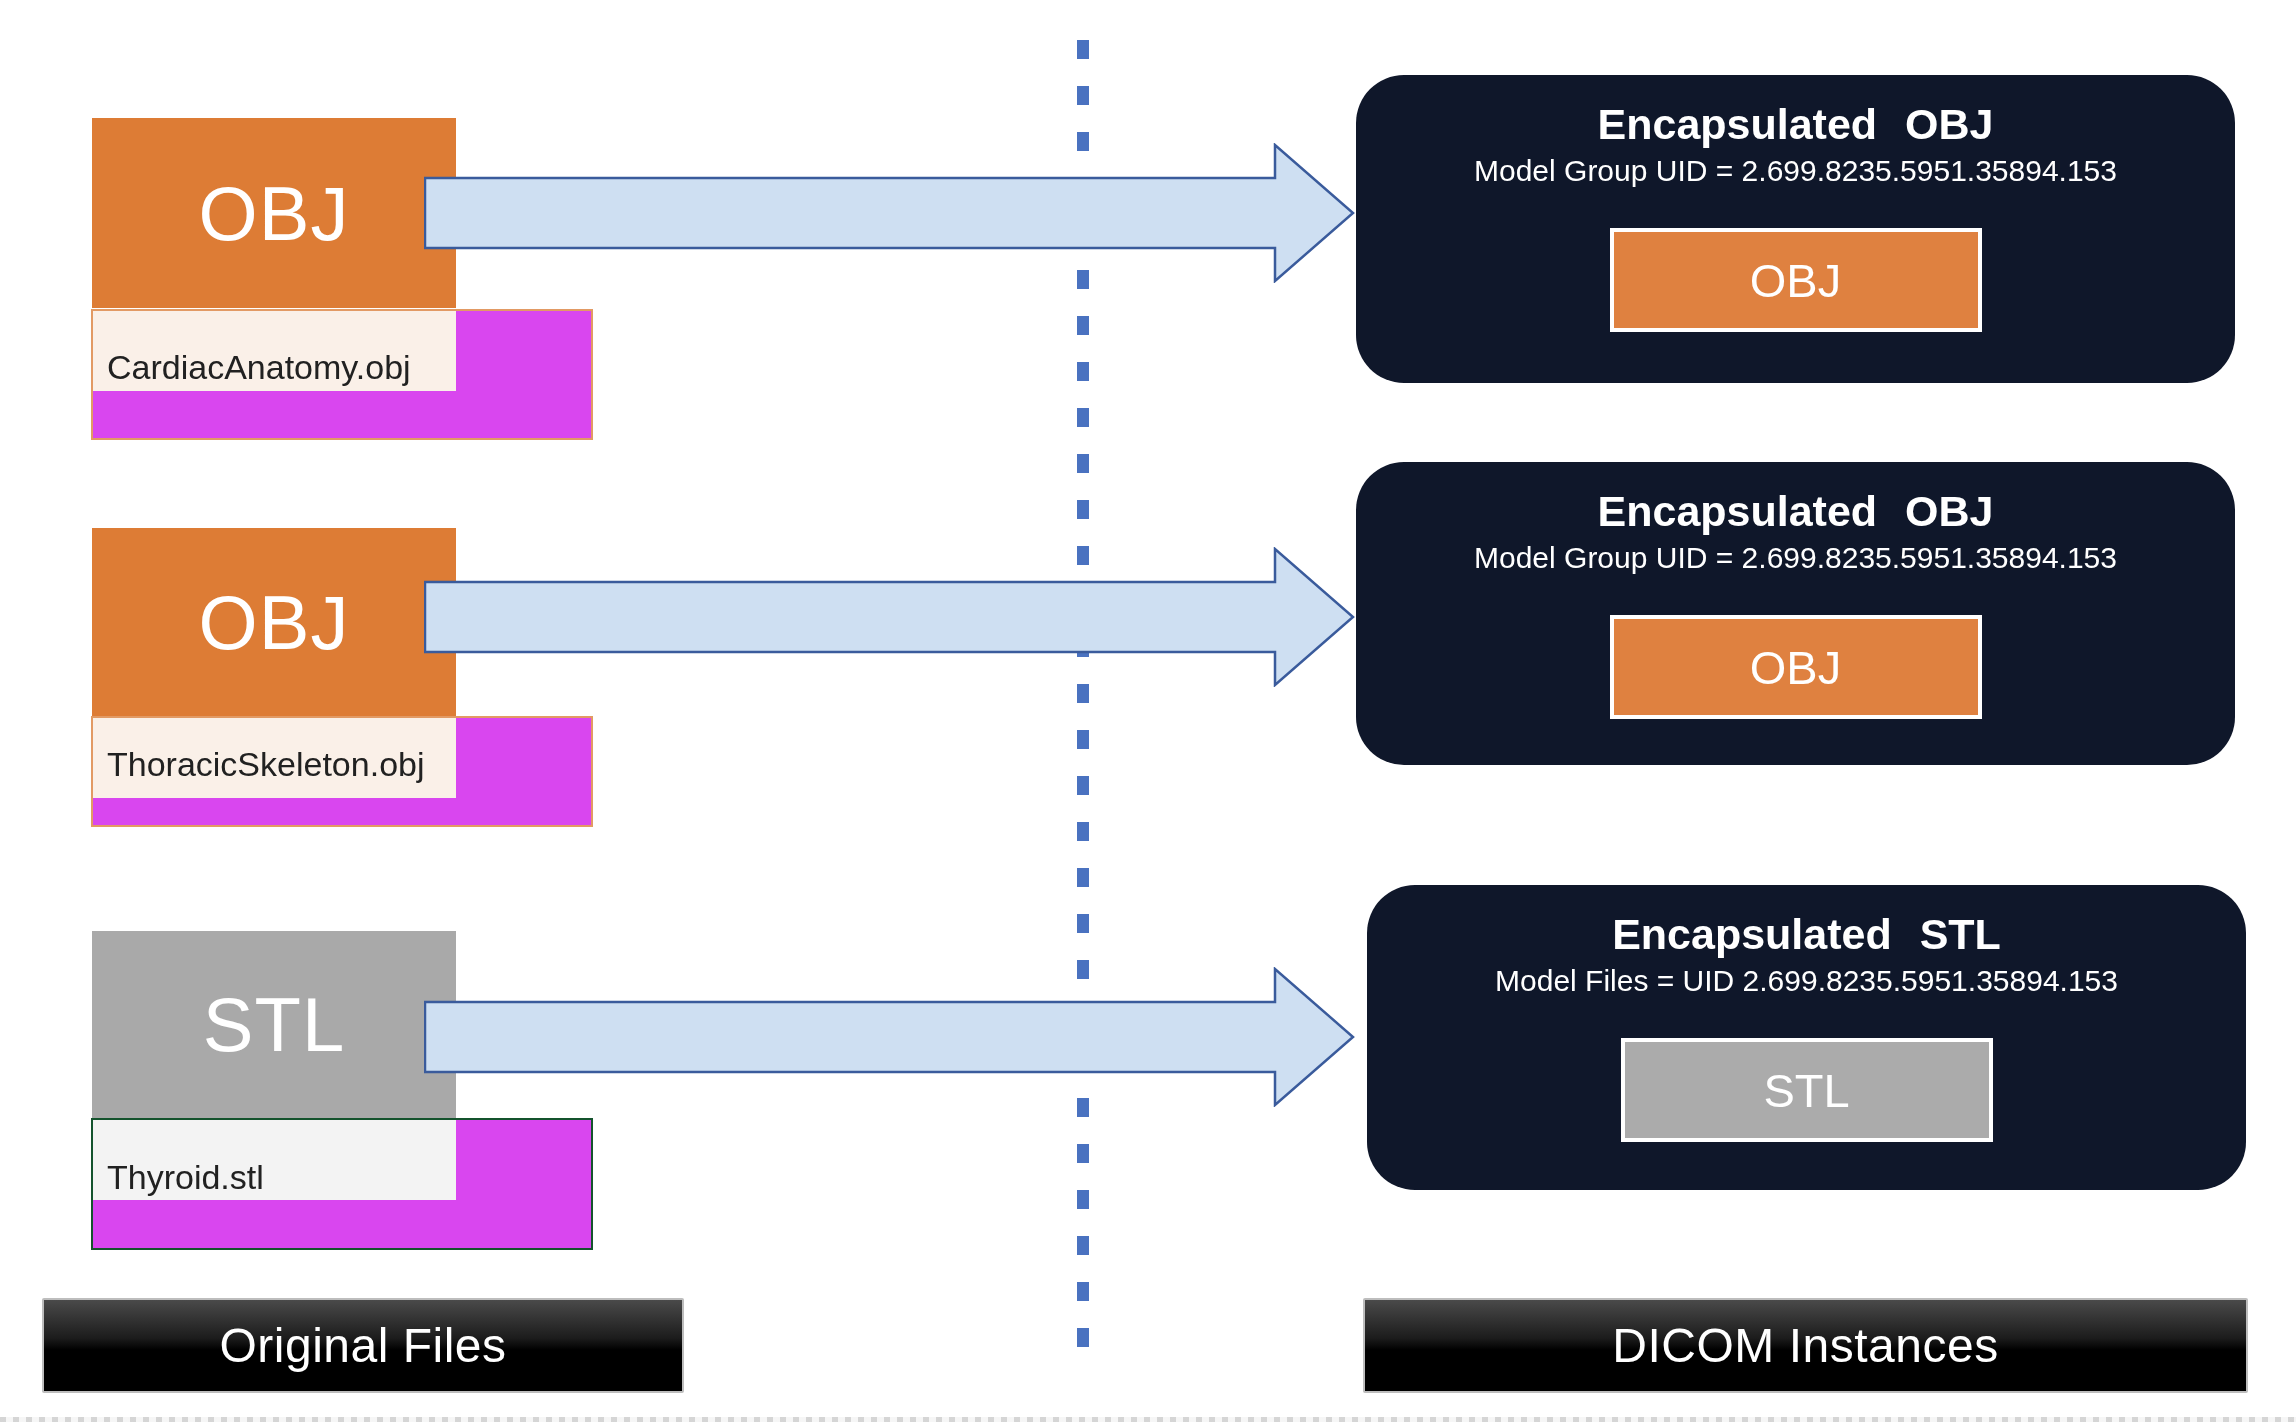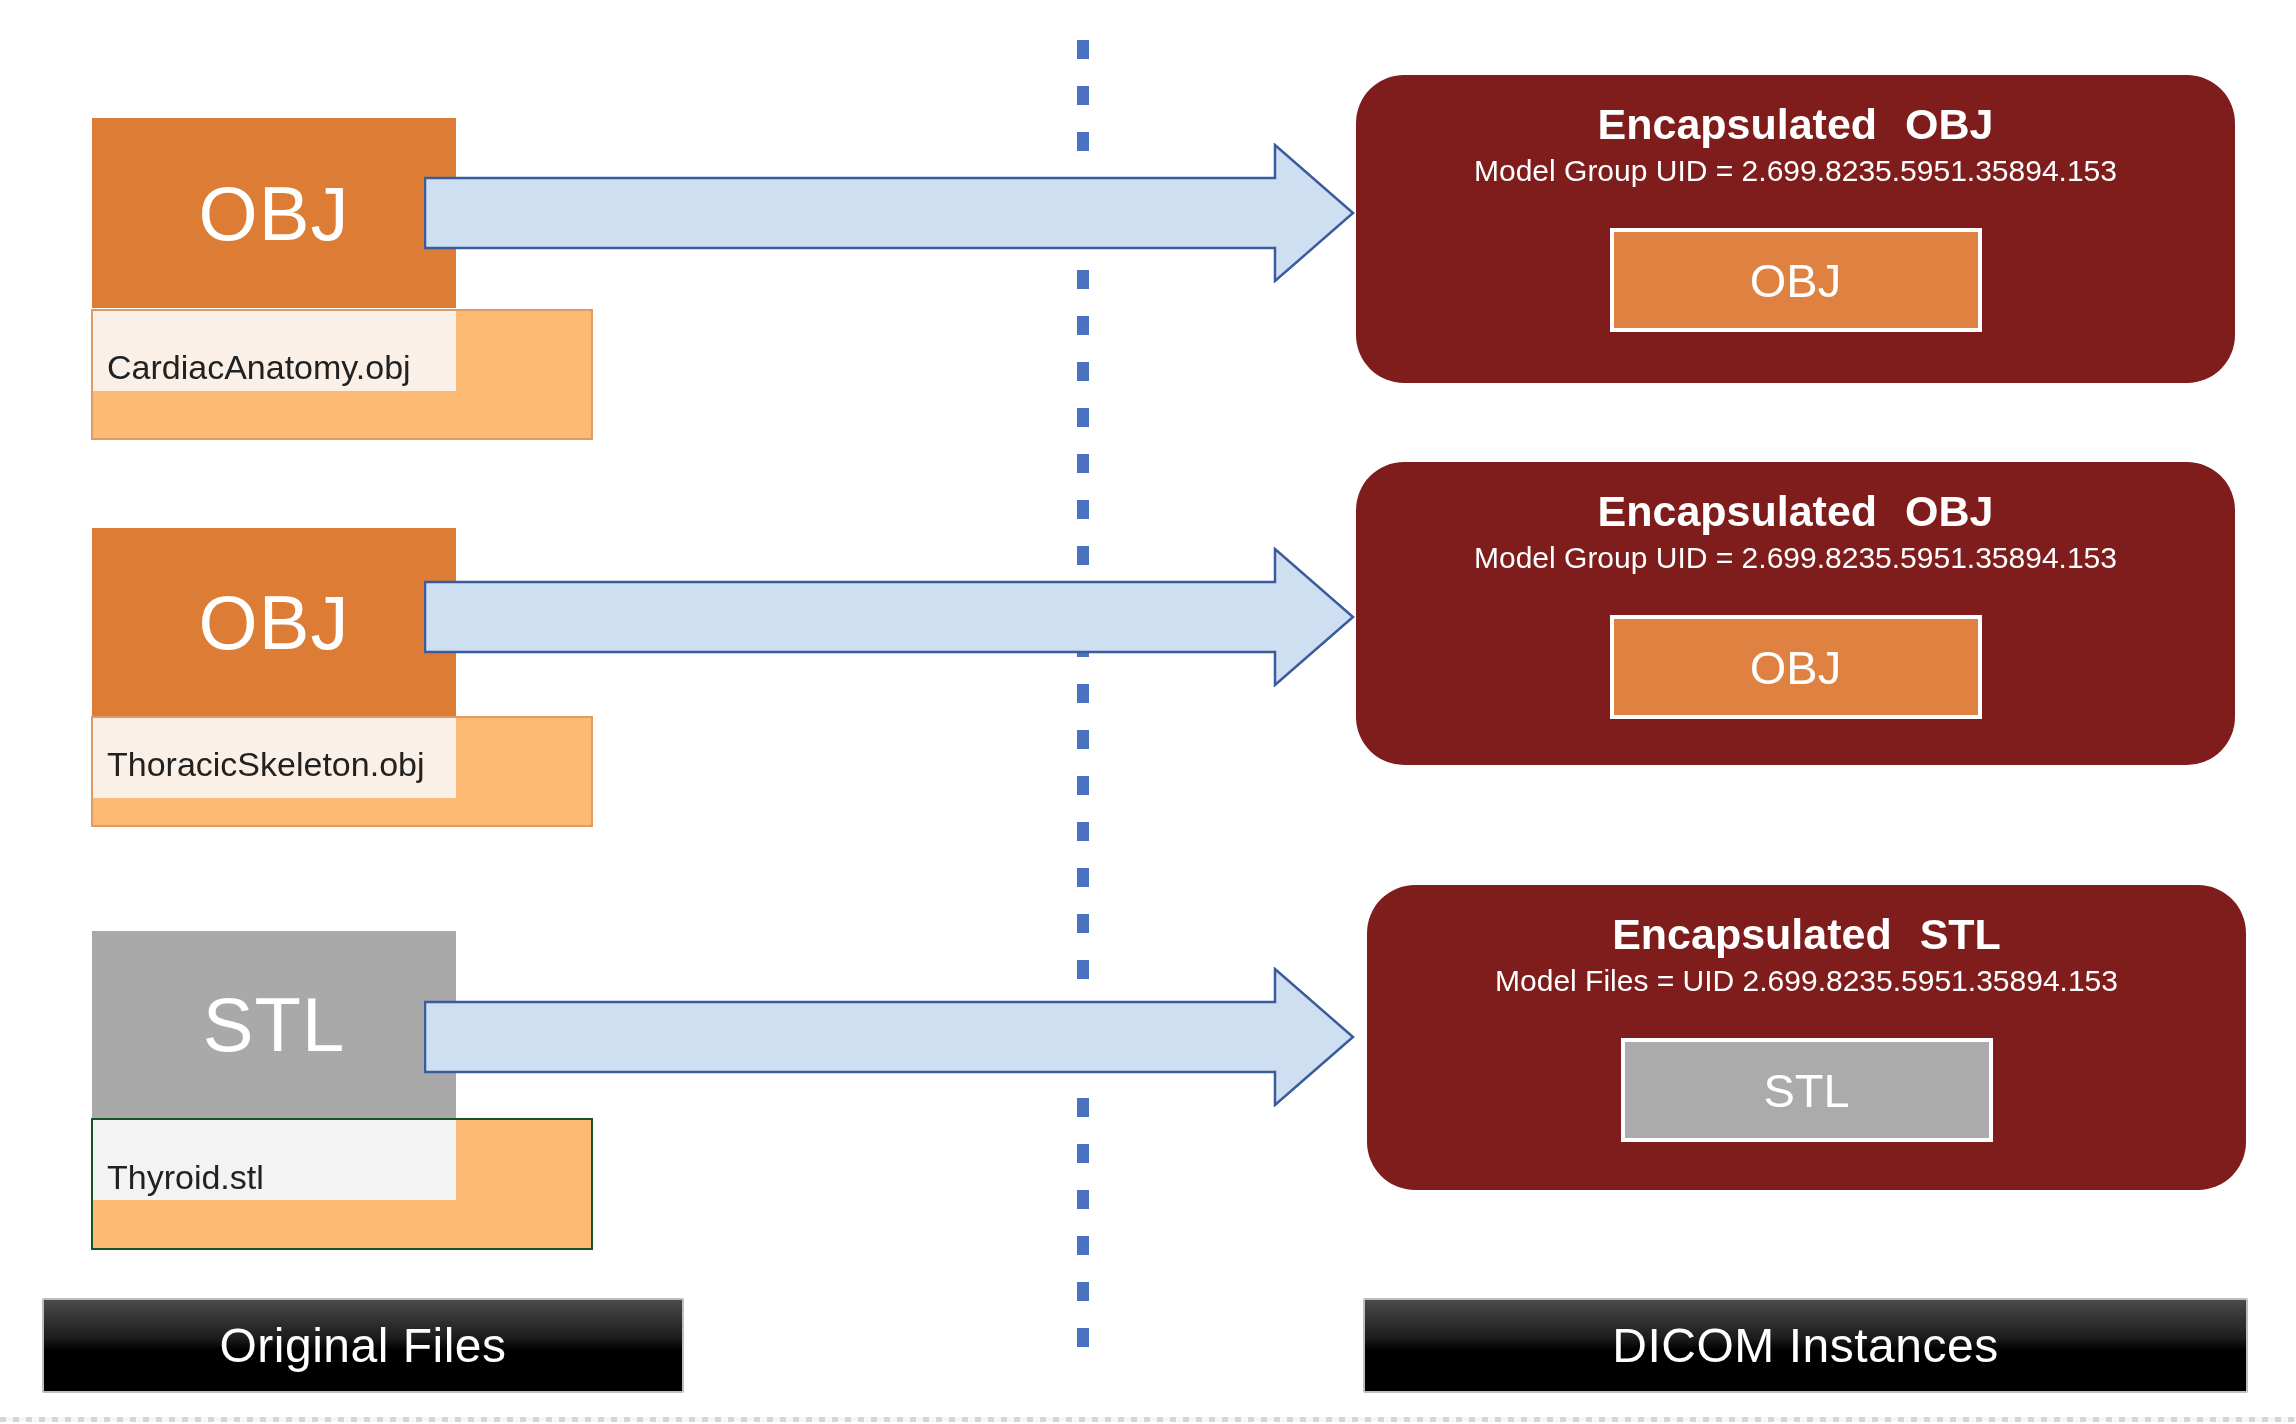"Encapsulated OBJ" .dicom-card { background: #7f1d1d -> #0f172a }
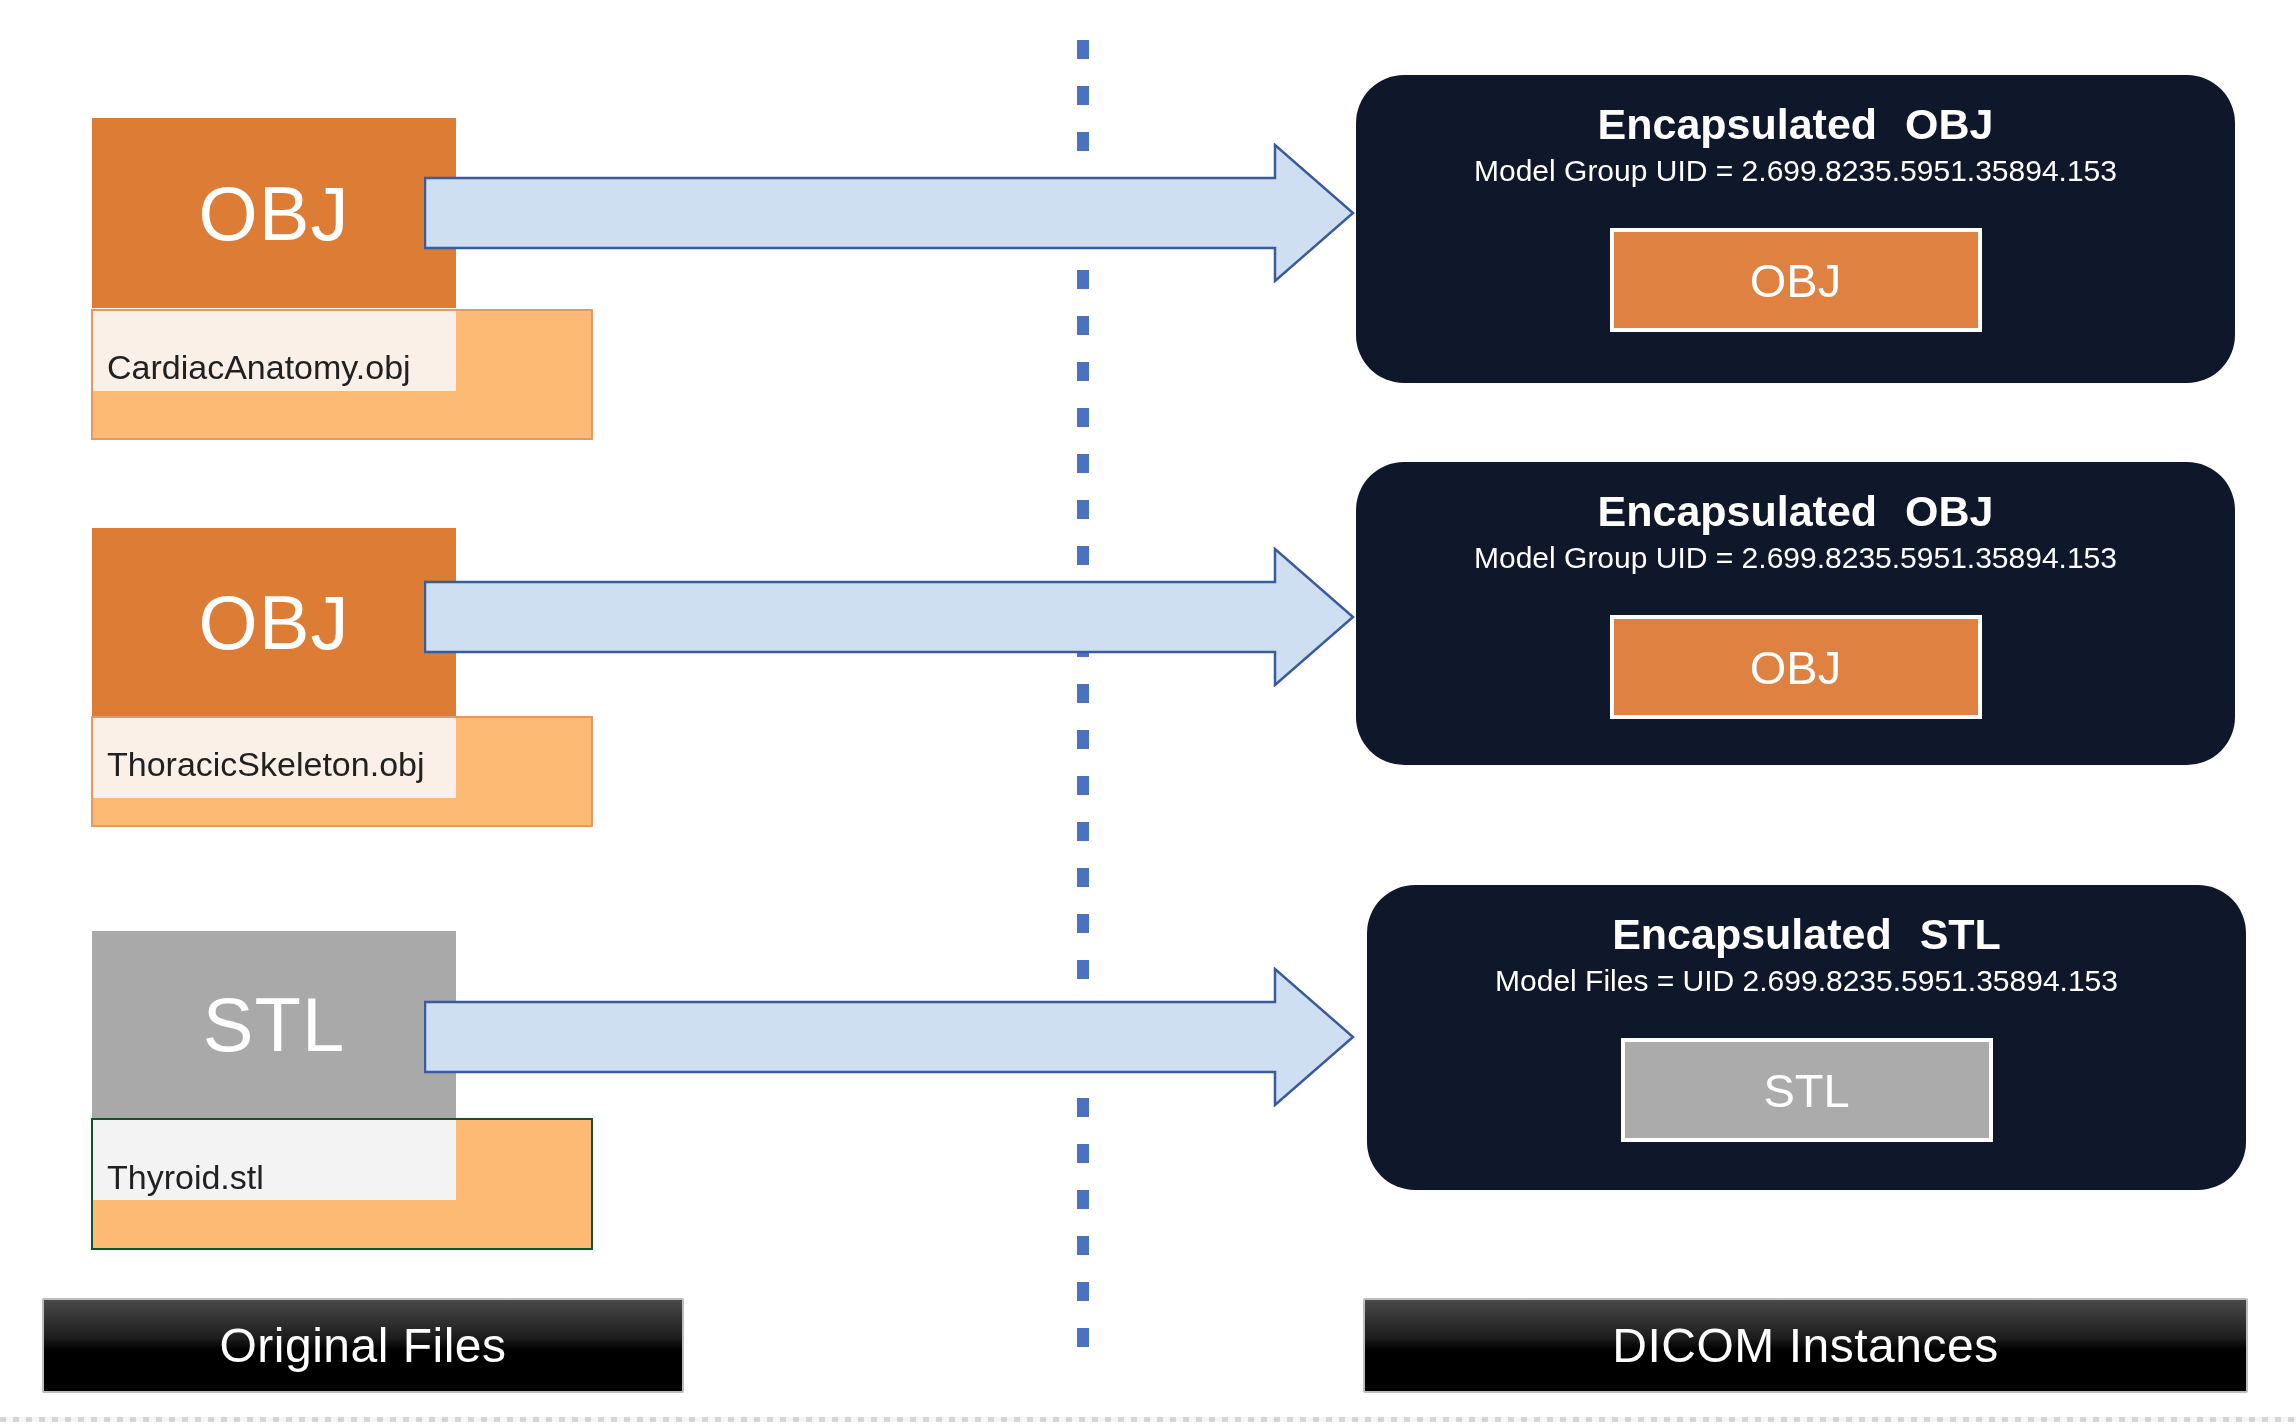"CardiacAnatomy.obj" .file-label { background: #fdba74 -> #d946ef }
